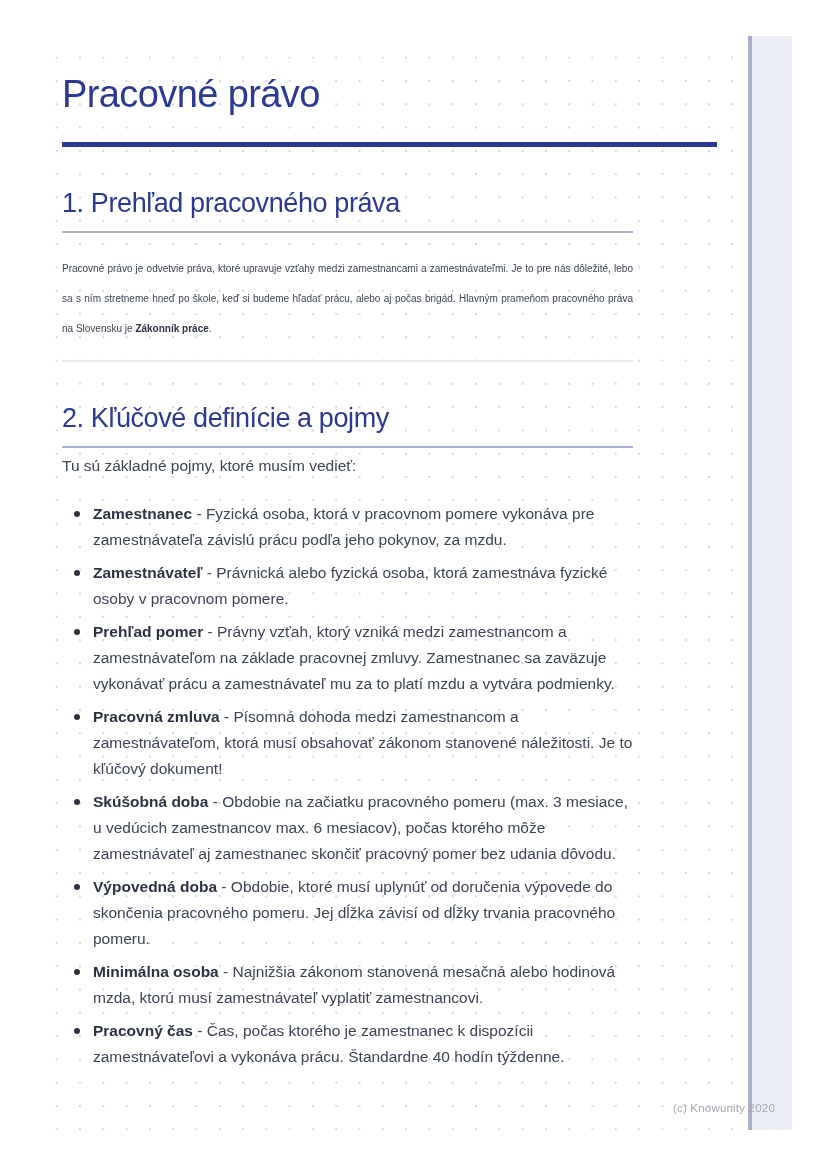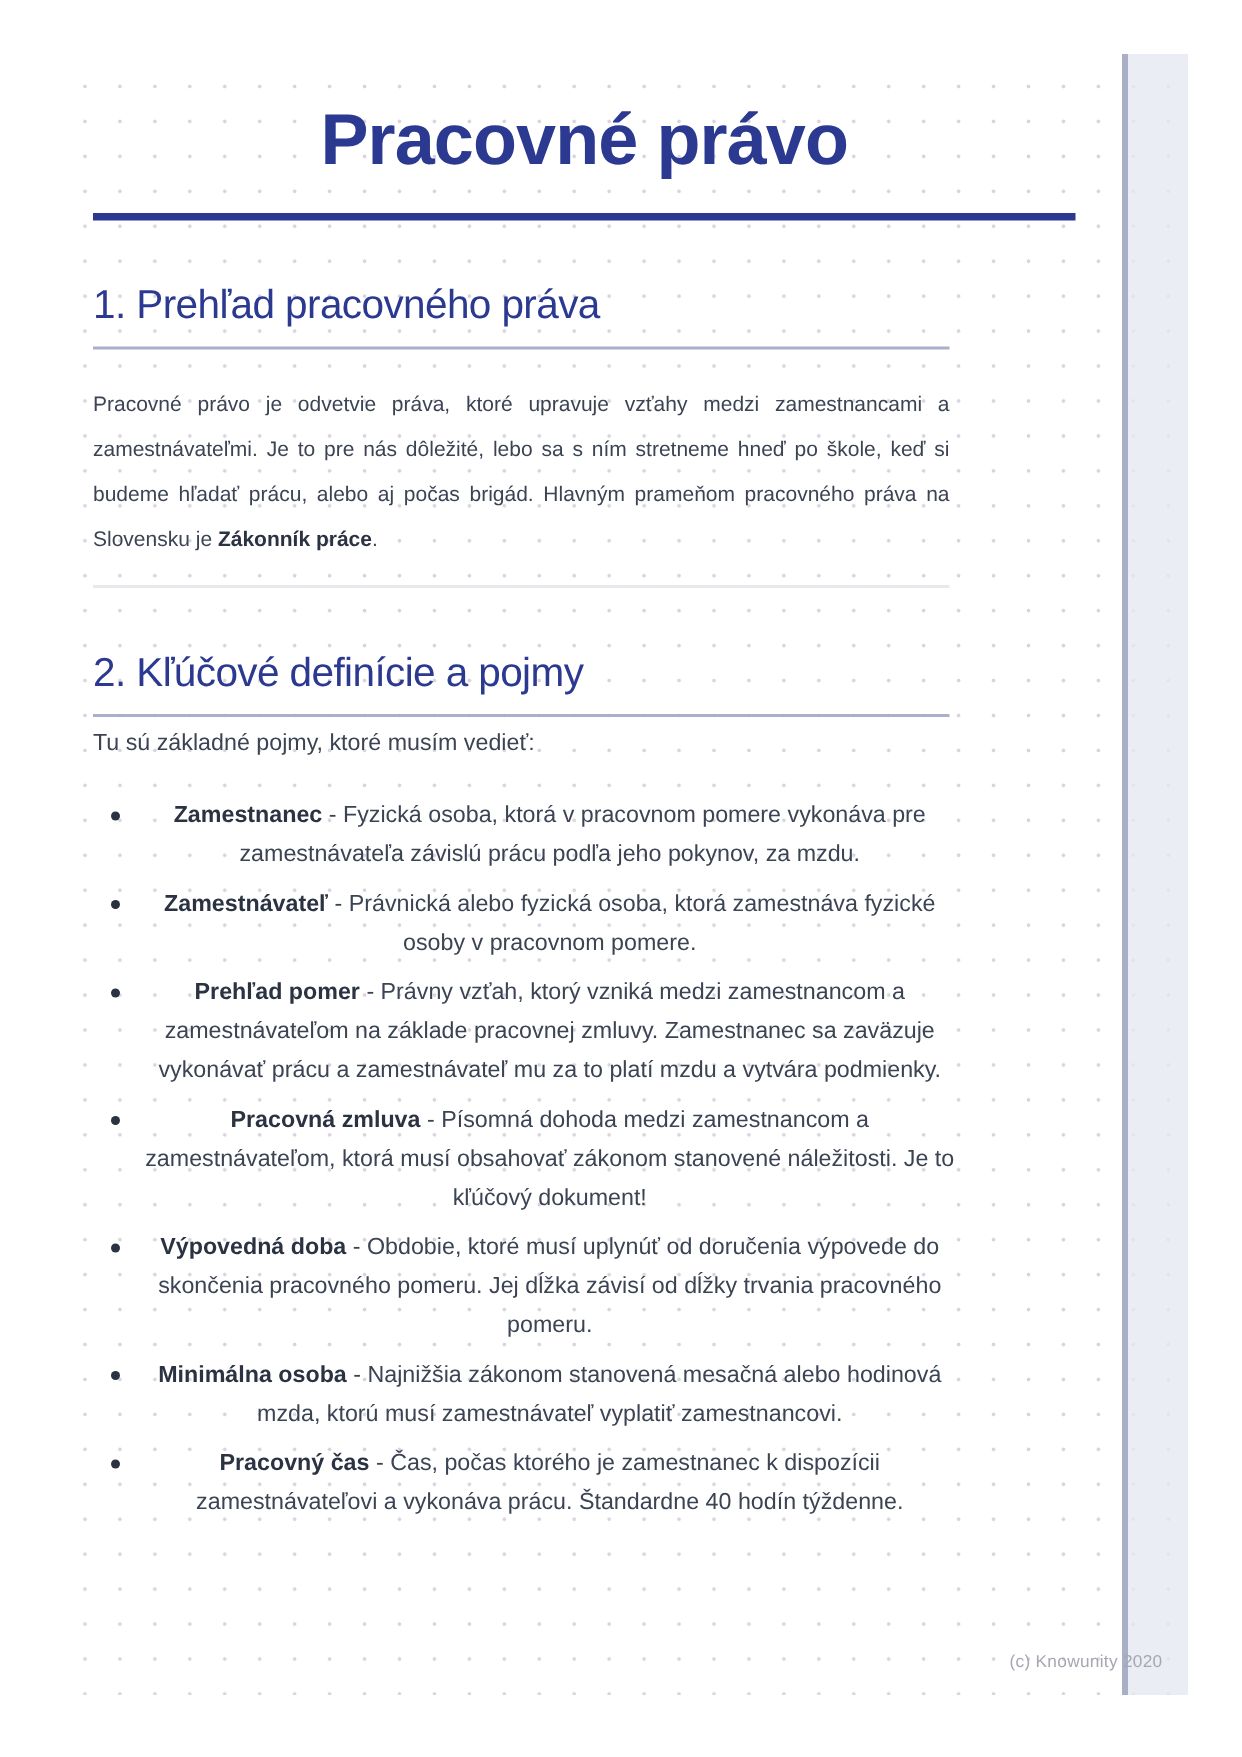"Pracovné právo" h1.page-title { font-size: 48px -> 38px; font-weight: bold -> normal; text-align: center -> none }
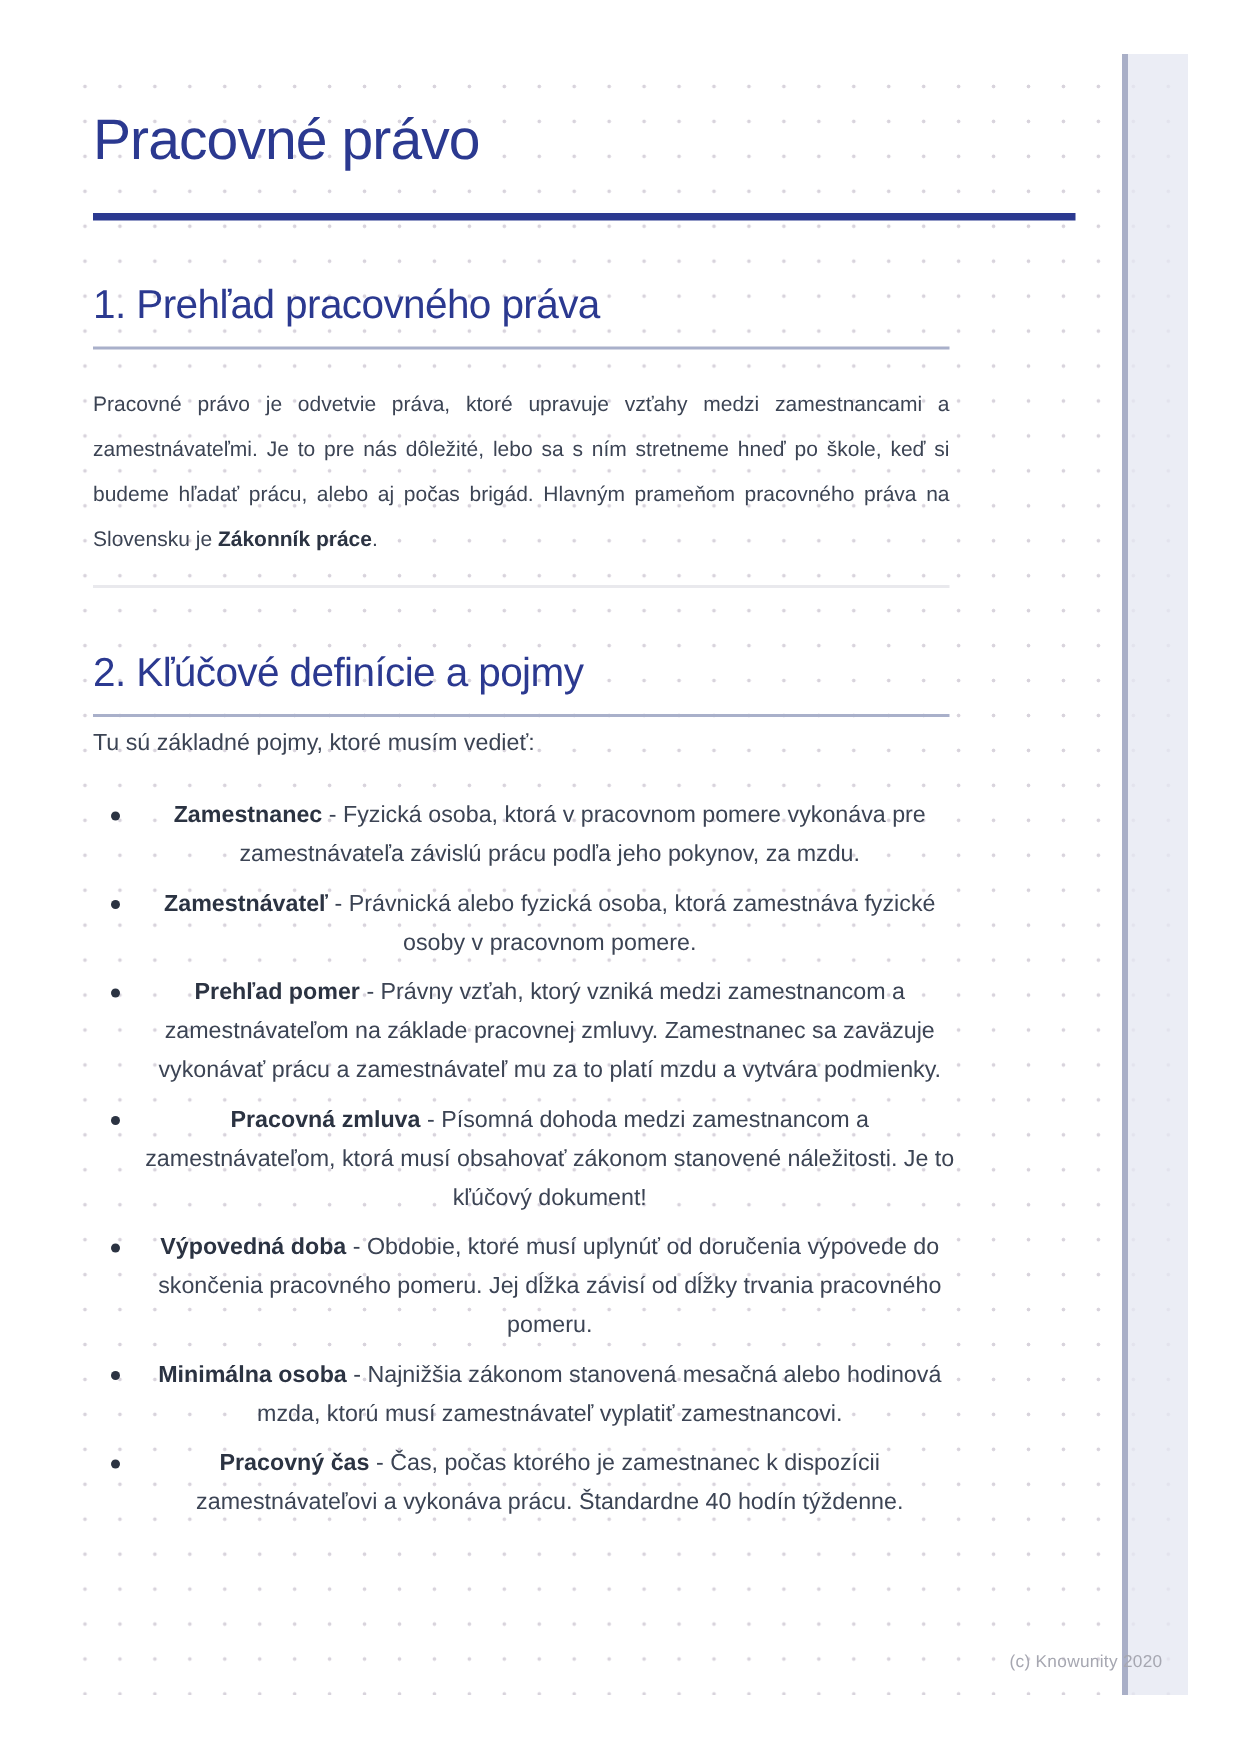"Pracovné právo je odvetvie práva," p.body-par { font-size: 14px -> 10px }
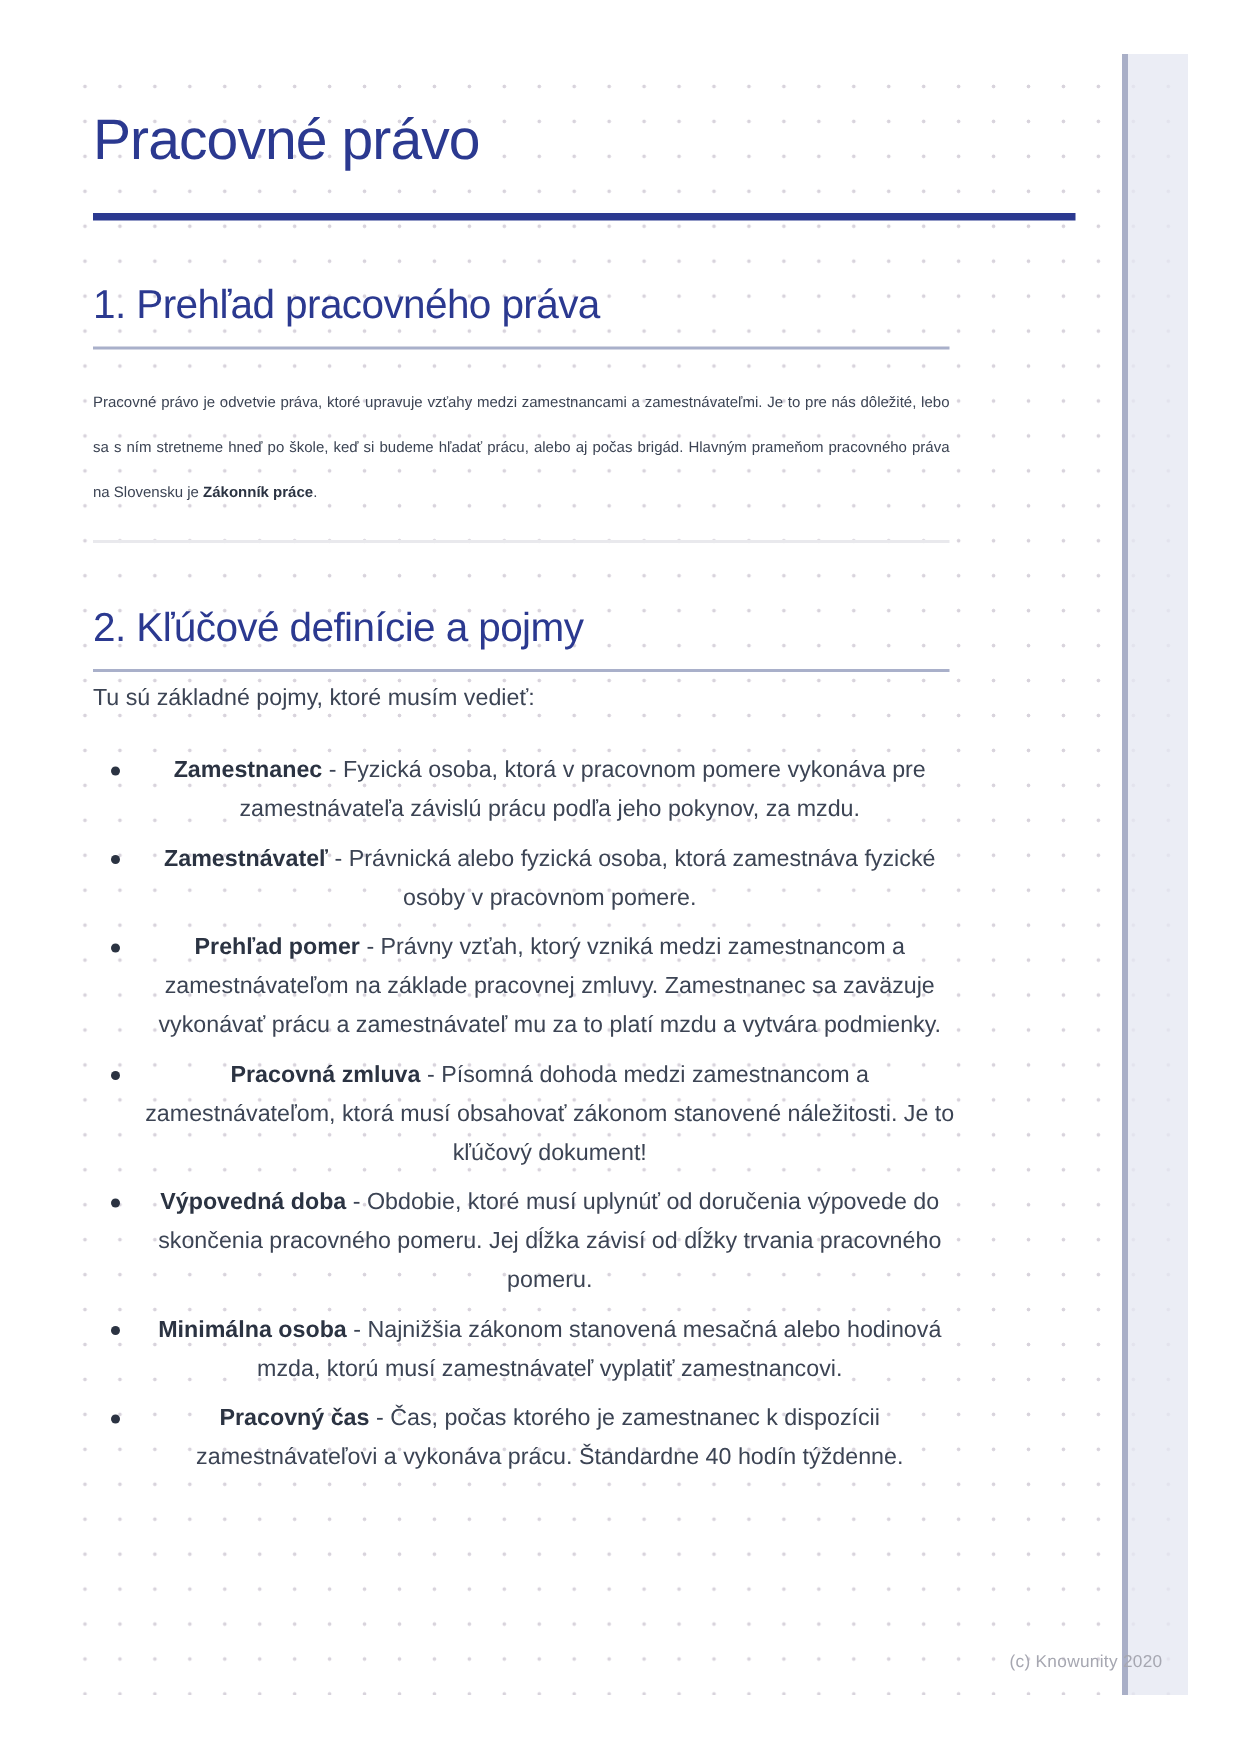"Zamestnanec - Fyzická osoba, ktorá" ul.defs li { text-align: center -> none }
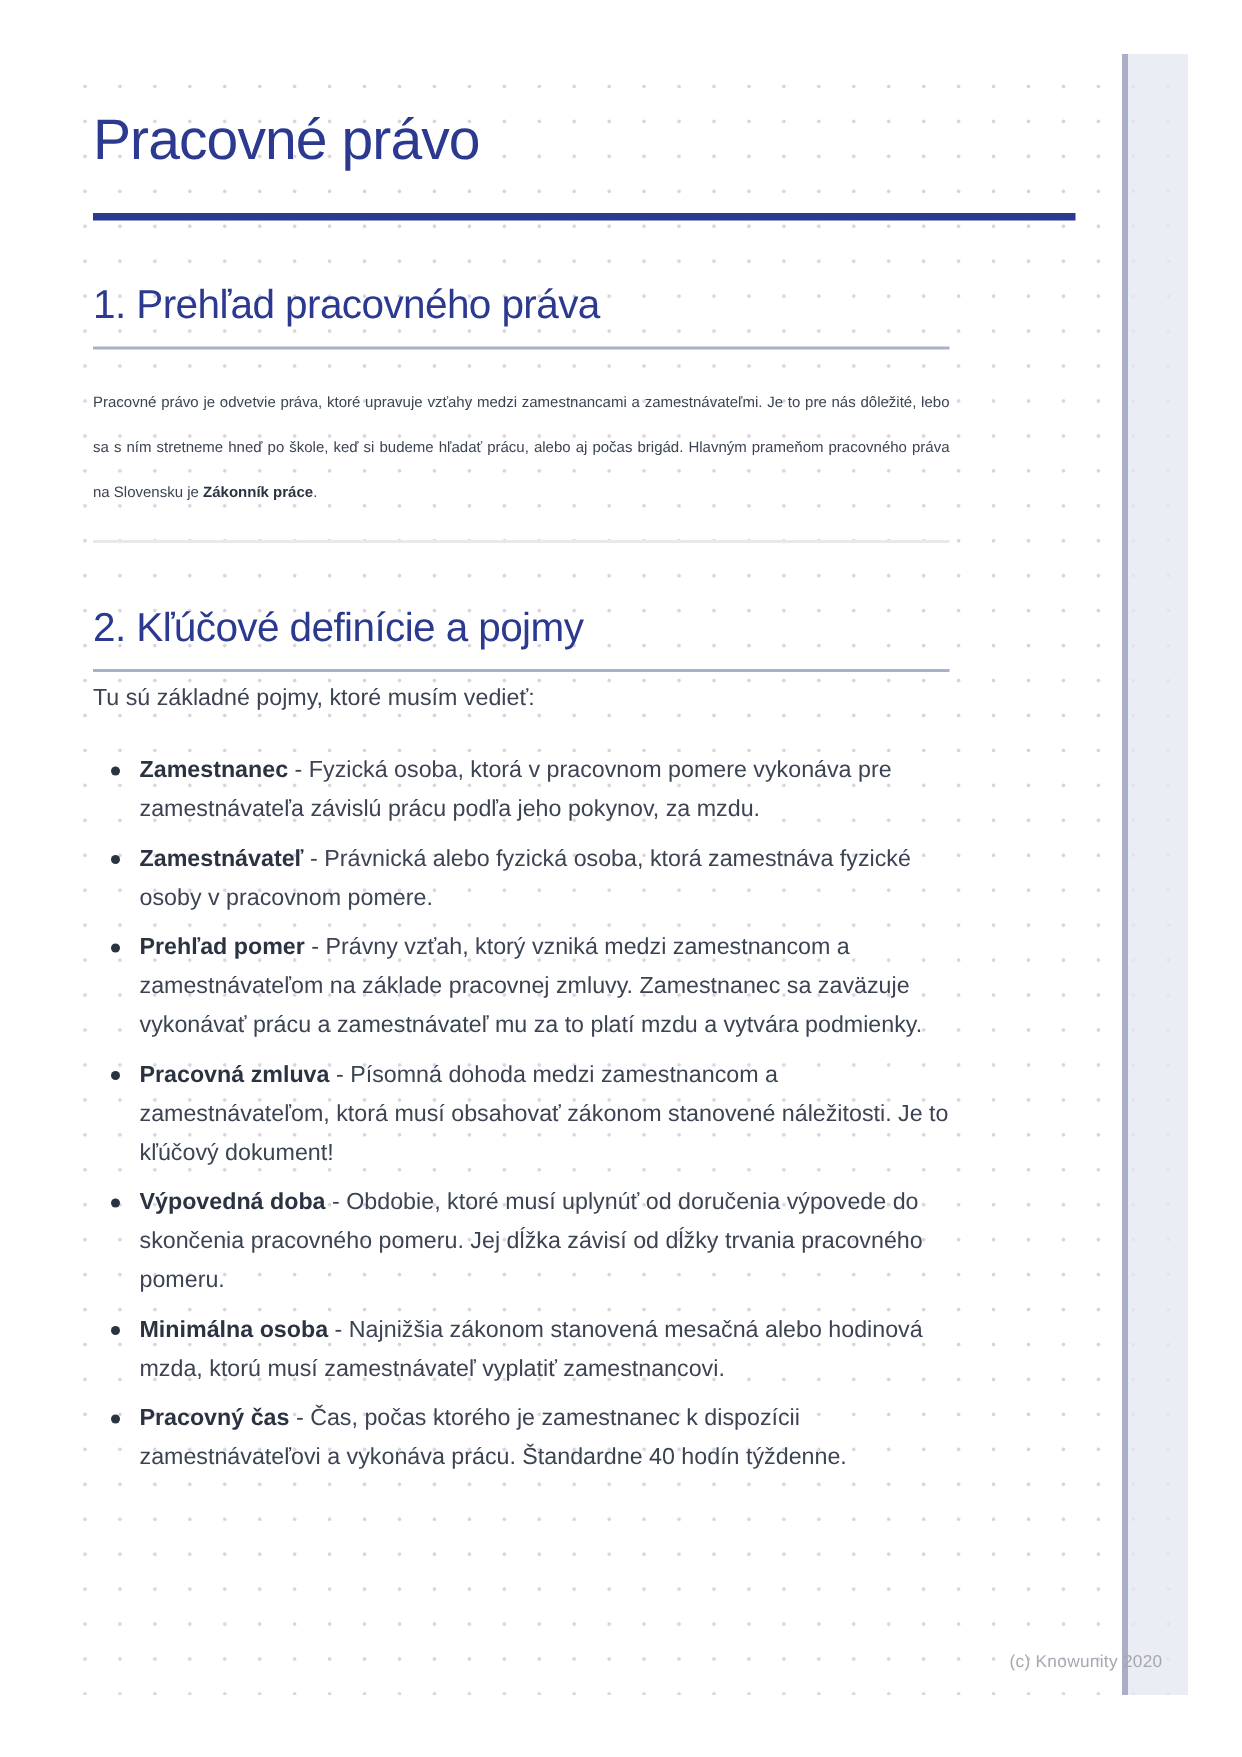"Skúšobná doba - Obdobie na" li { html: none -> <li> <span>Skúšobná doba</span> <span>-</span> <span>Obdobie na začiatku pracovného pomeru (max. 3 mesiace, u vedúcich zamestnancov max. 6 mesiacov), počas ktorého môže zamestnávateľ aj zamestnanec skončiť pracovný pomer bez udania dôvodu.</span> </li> }
